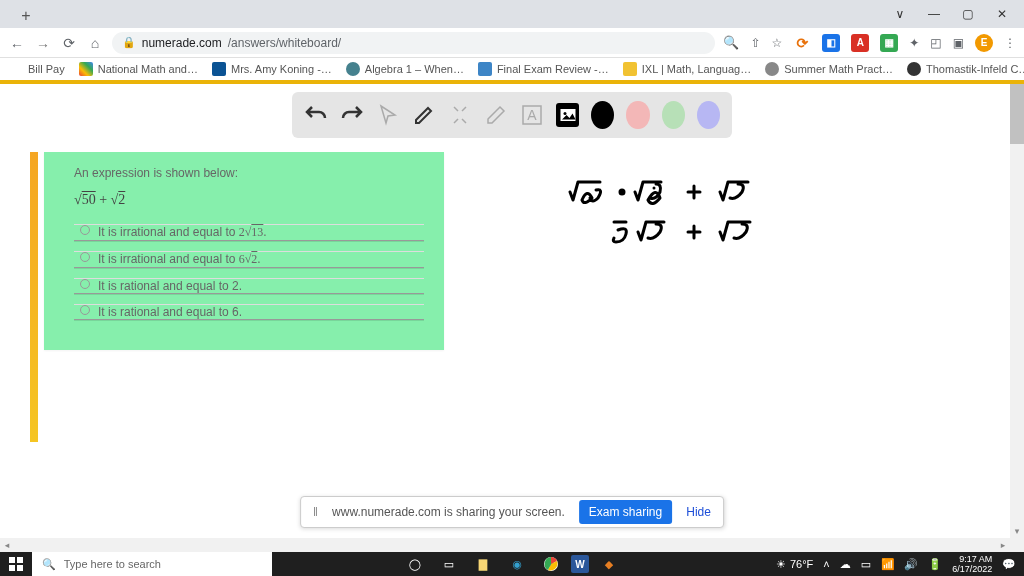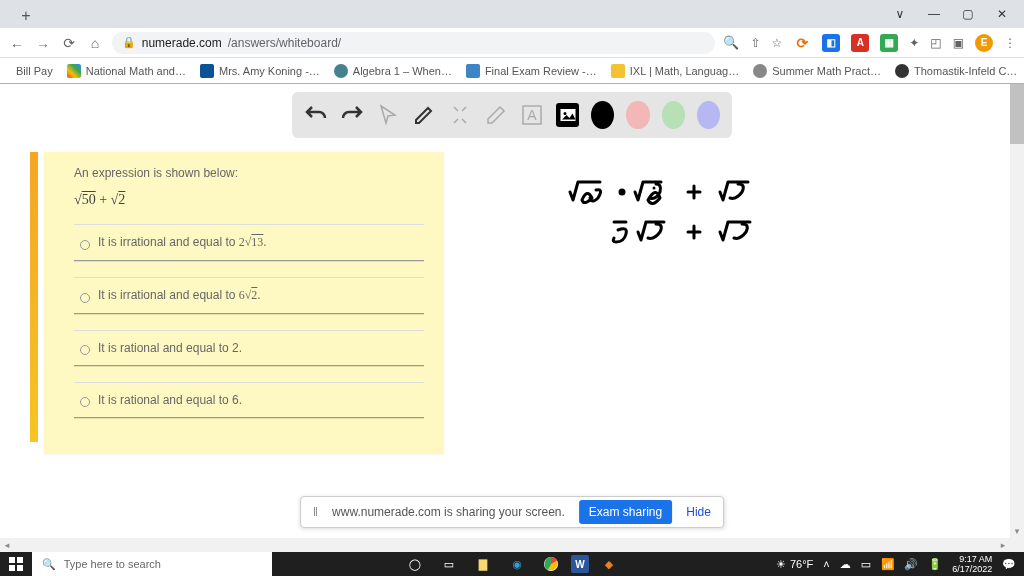"Bill Pay" .bookmarks { border-bottom: 1px solid #eab308 -> 4px solid #eab308; padding: 0 16px -> 0 28px }
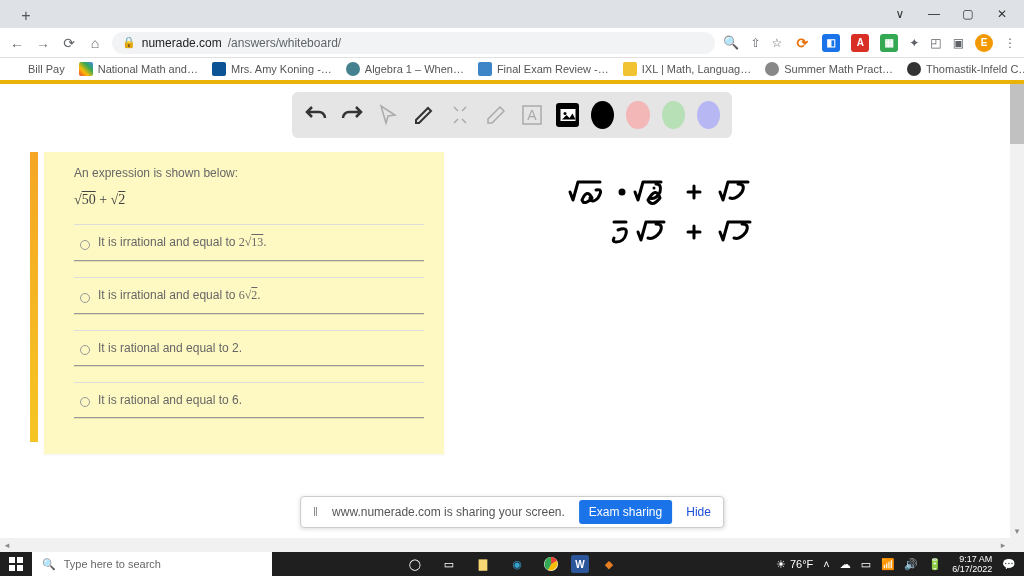"An expression is shown below:" .qpanel { background: #fef9c3 -> #86efac }
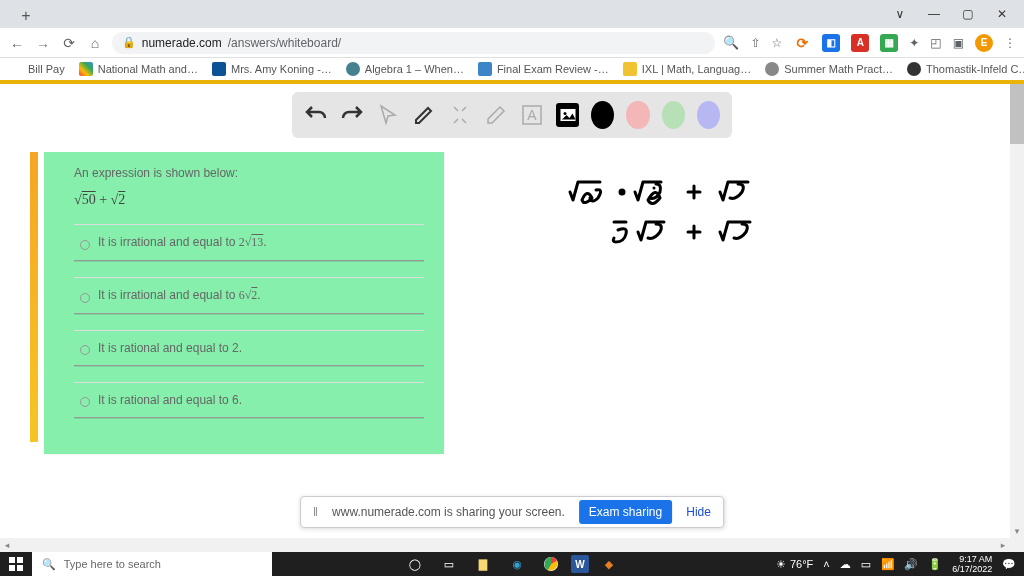"It is irrational and equal" .option { align-items: flex-end -> flex-start; margin-bottom: 16px -> 10px; padding: 10px 6px -> 0 6px }
